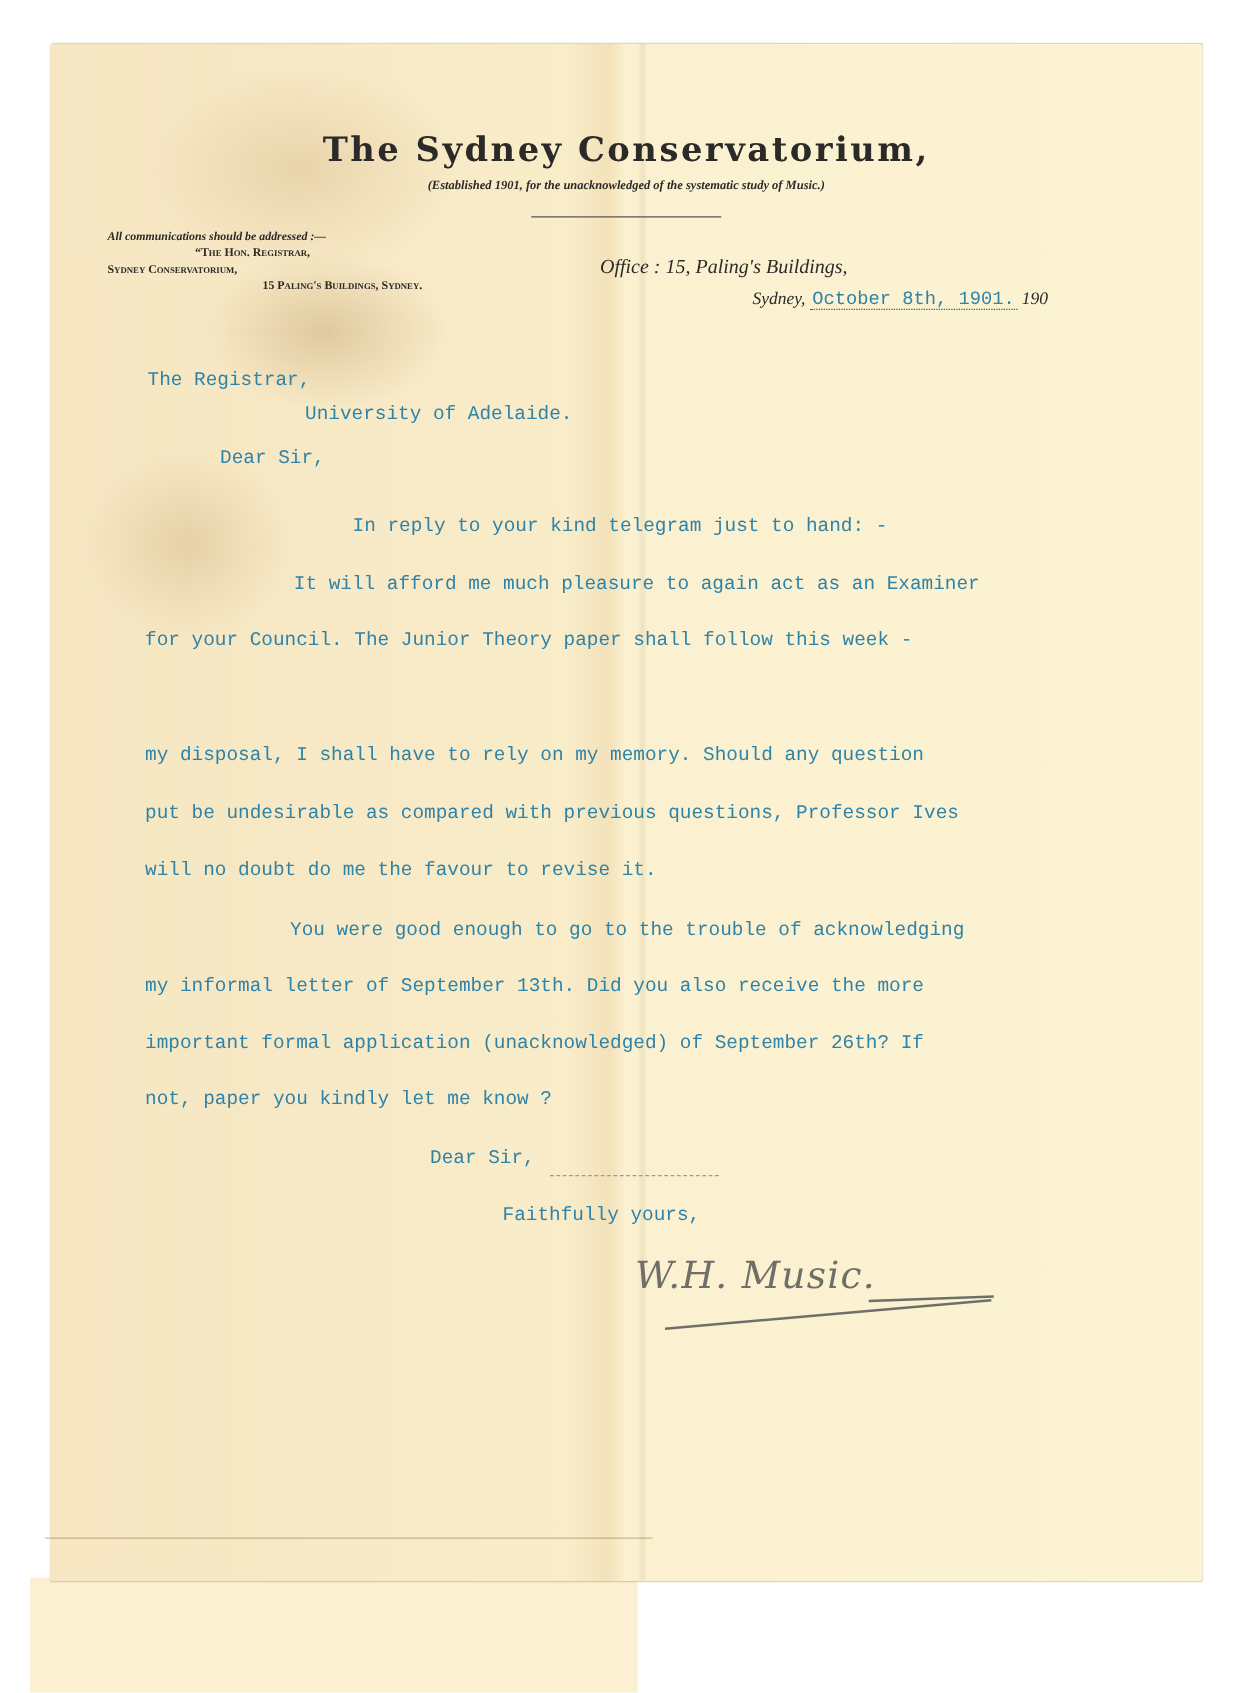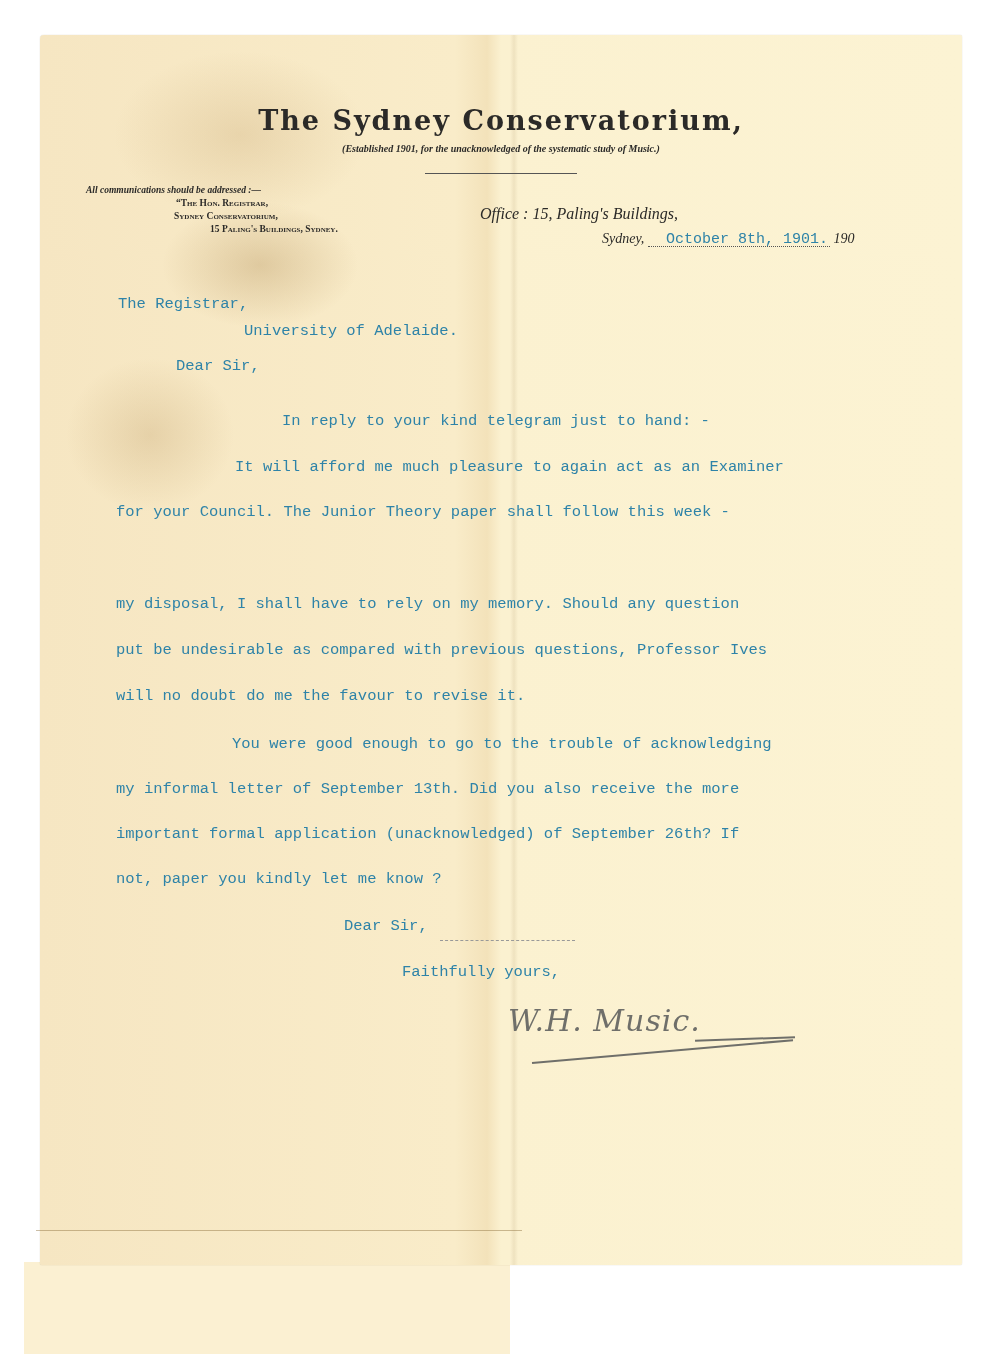"“The Hon. Registrar," span.sc { margin-left: 90px -> 70px }
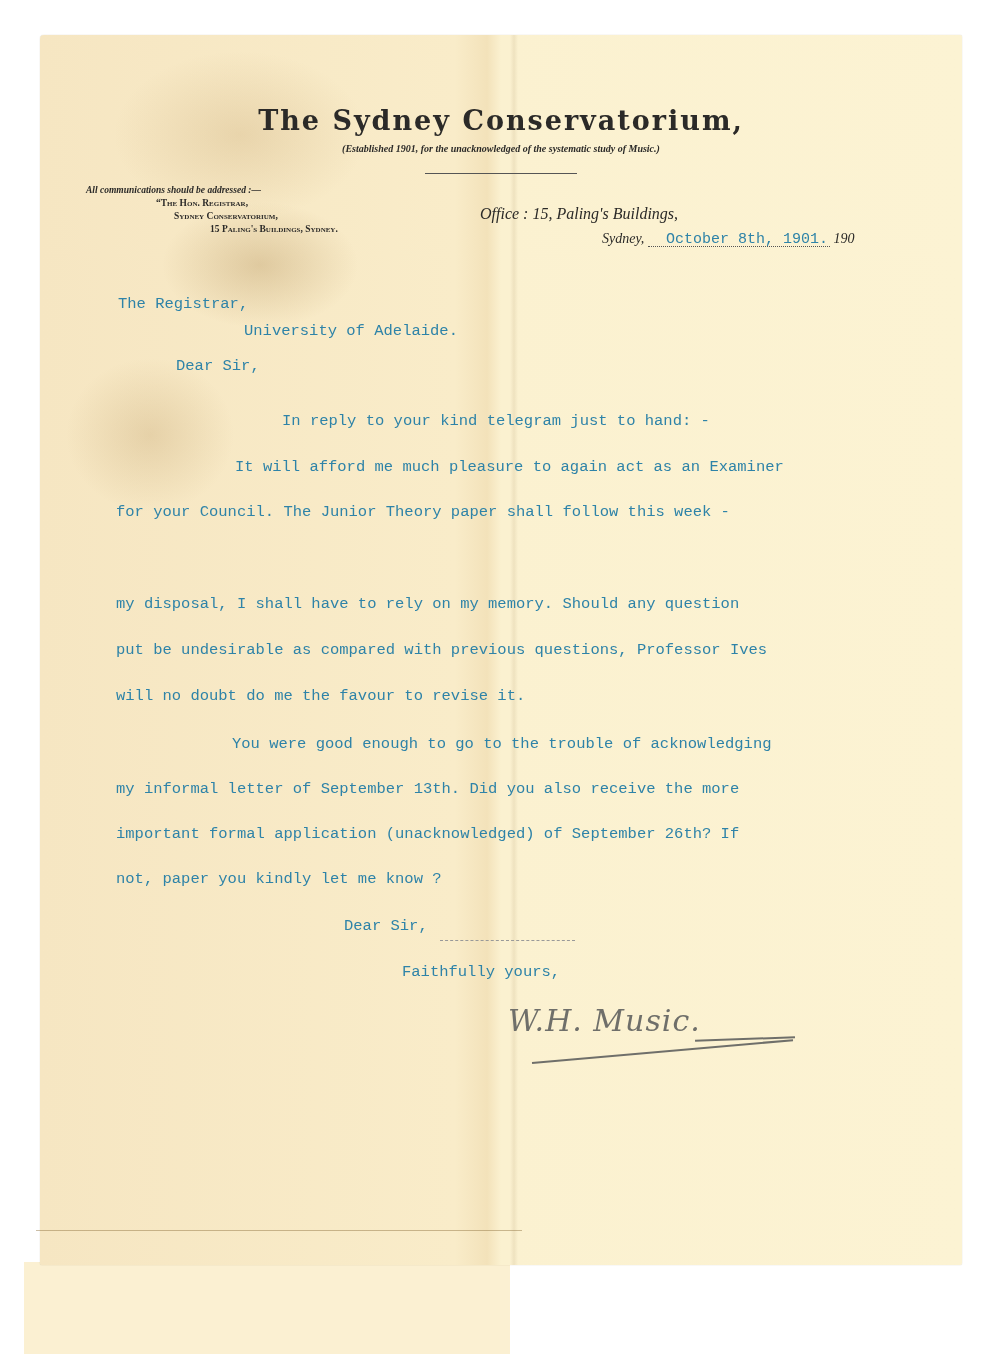"Sydney Conservatorium," span.sc { margin-left: 88px -> none }
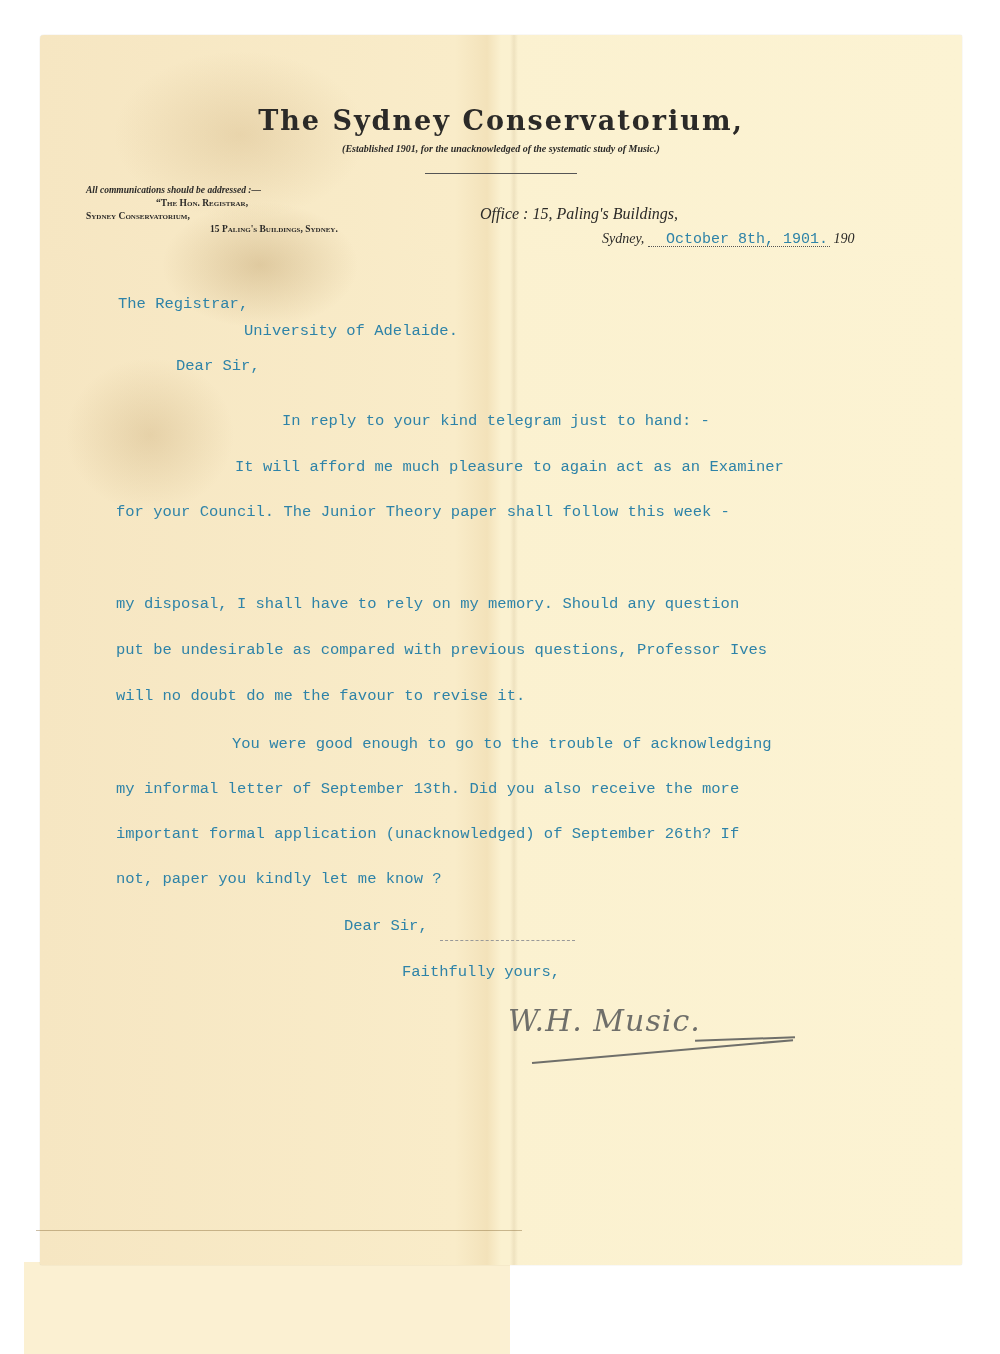"October 8th, 1901." .typed { margin-left: 16px -> none }
